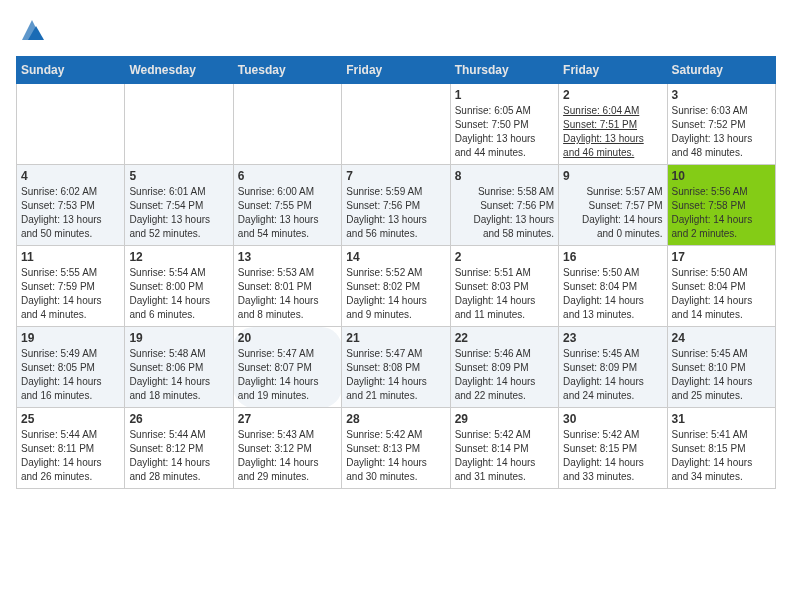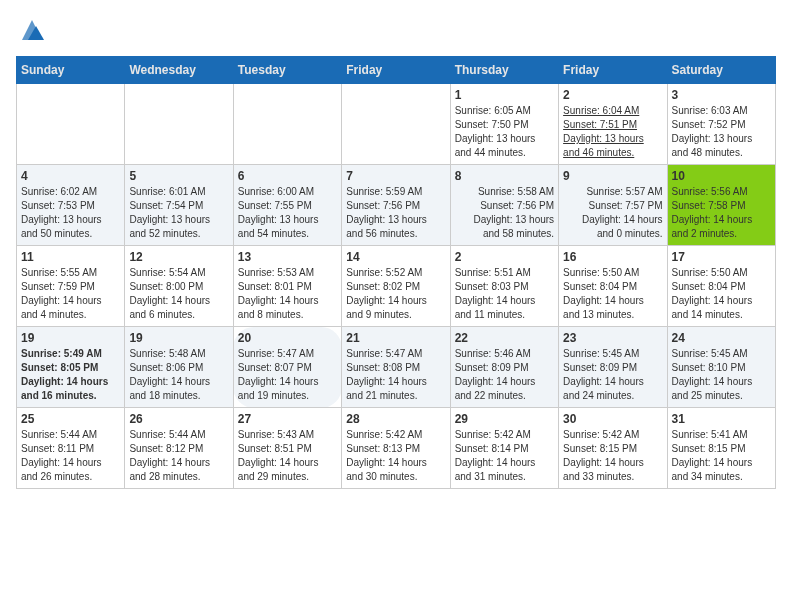"Sunrise: 5:49 AM" div.day-info { font-weight: bold -> none }
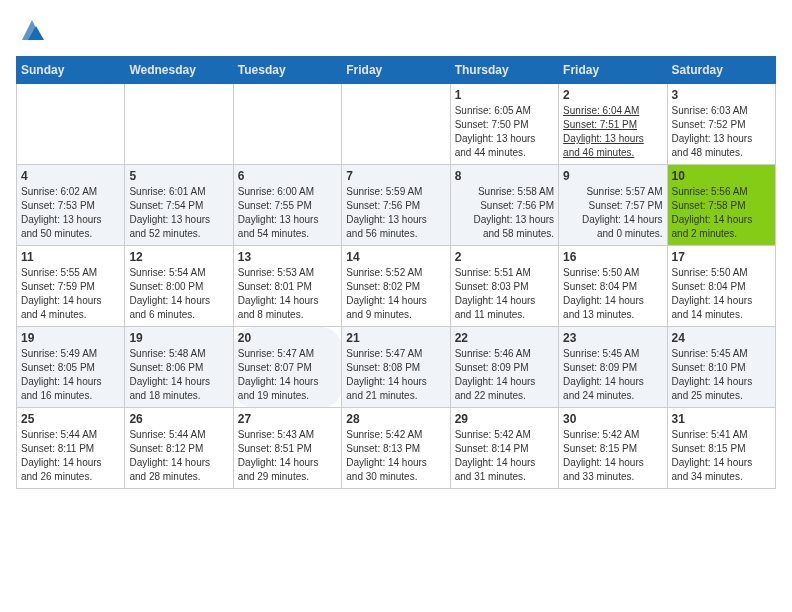"Sunrise: 5:43 AM" div.day-info { text: 8:51 -> 3:12 }
